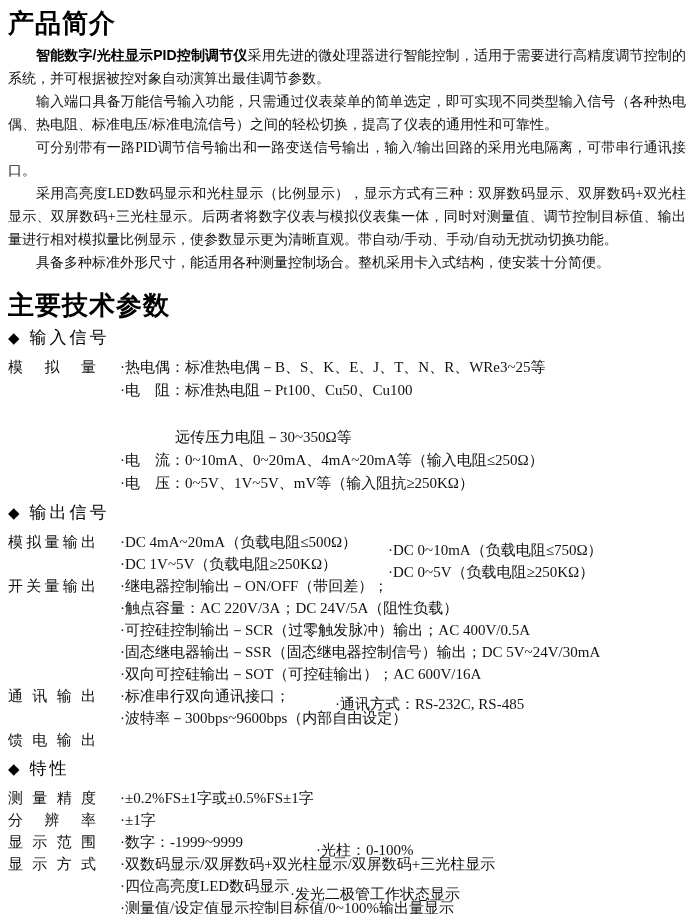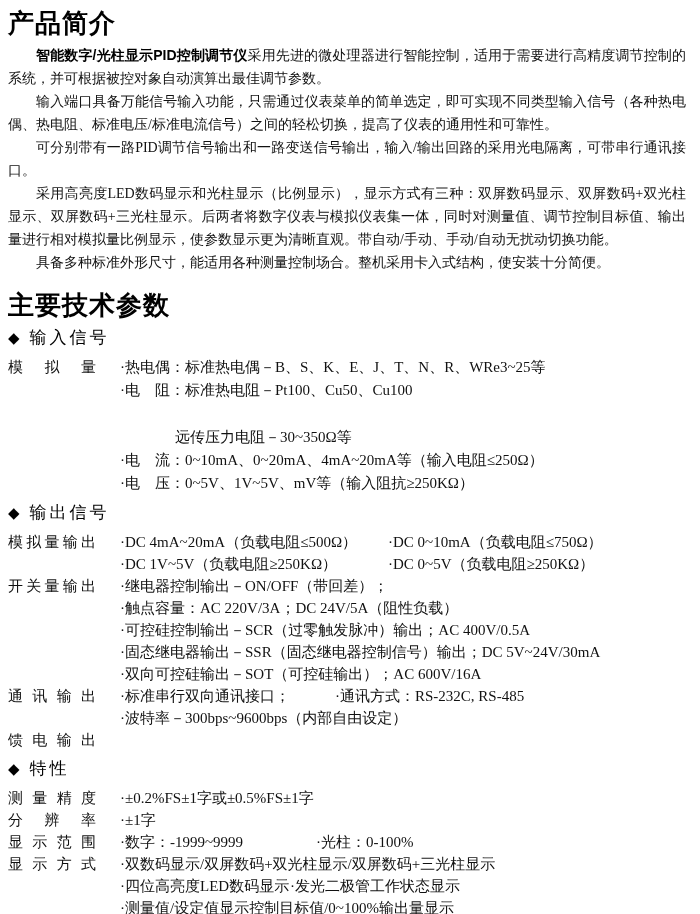"·DC 0~10mA（负载电阻≤750Ω）" .c2 { top: 0 -> 8px }
